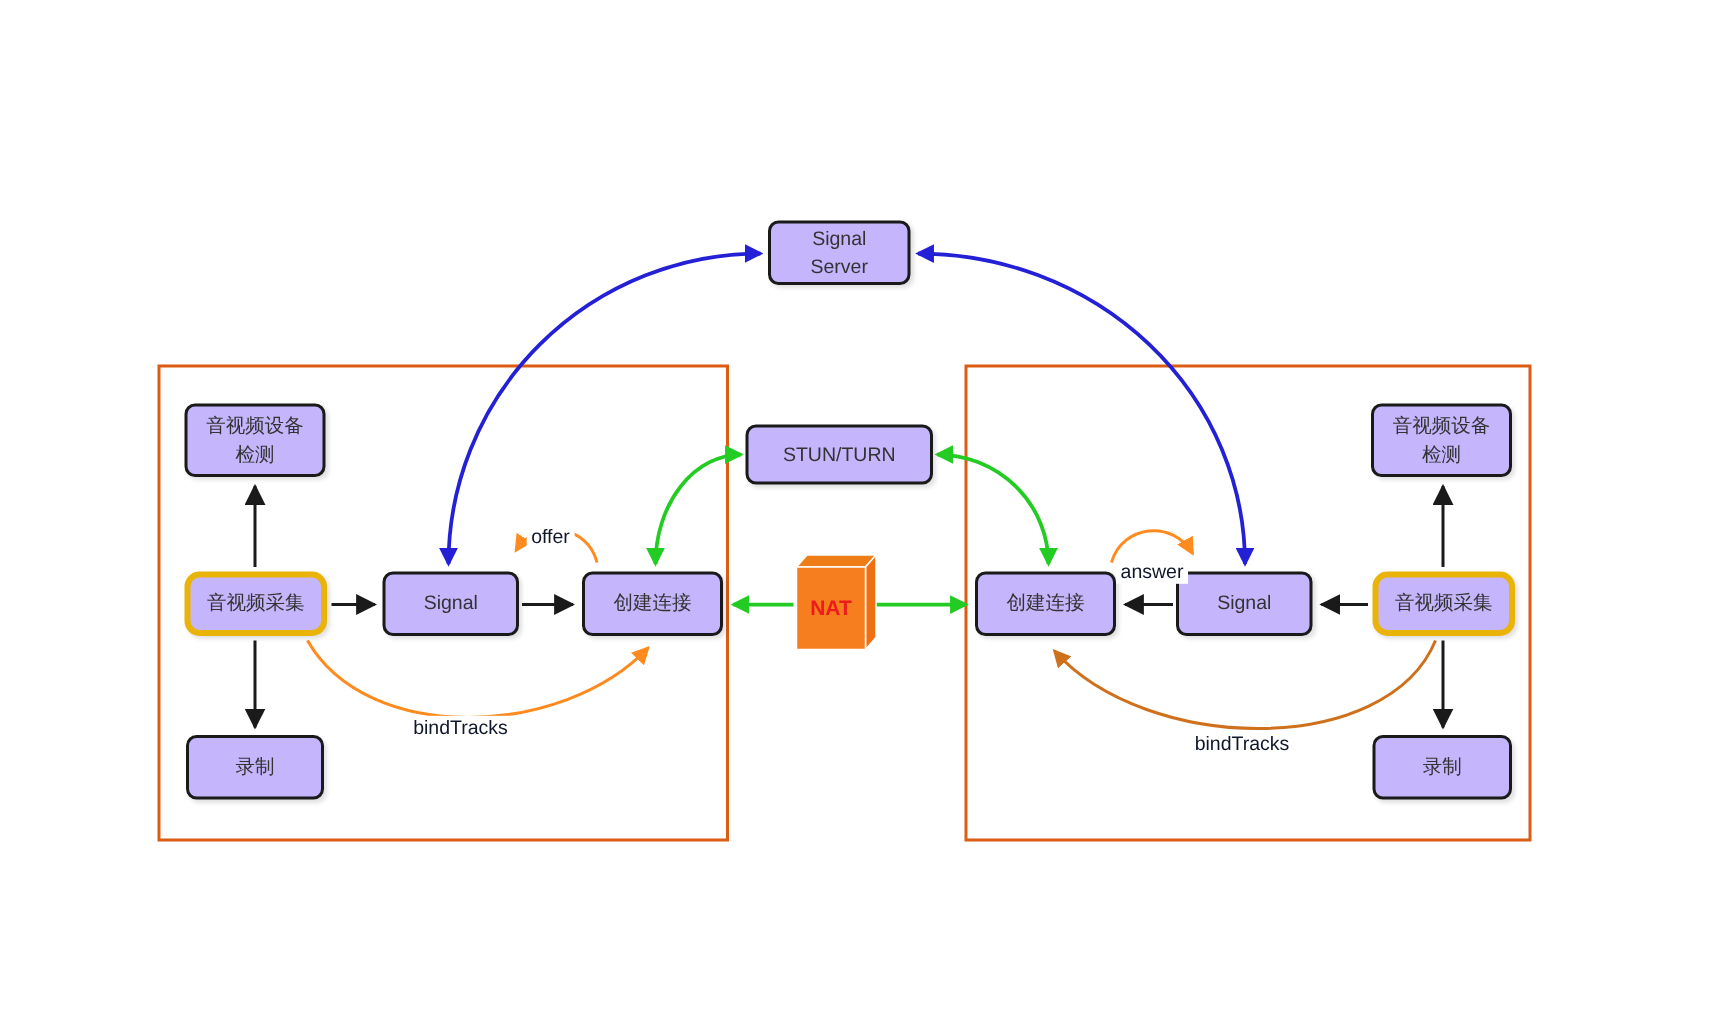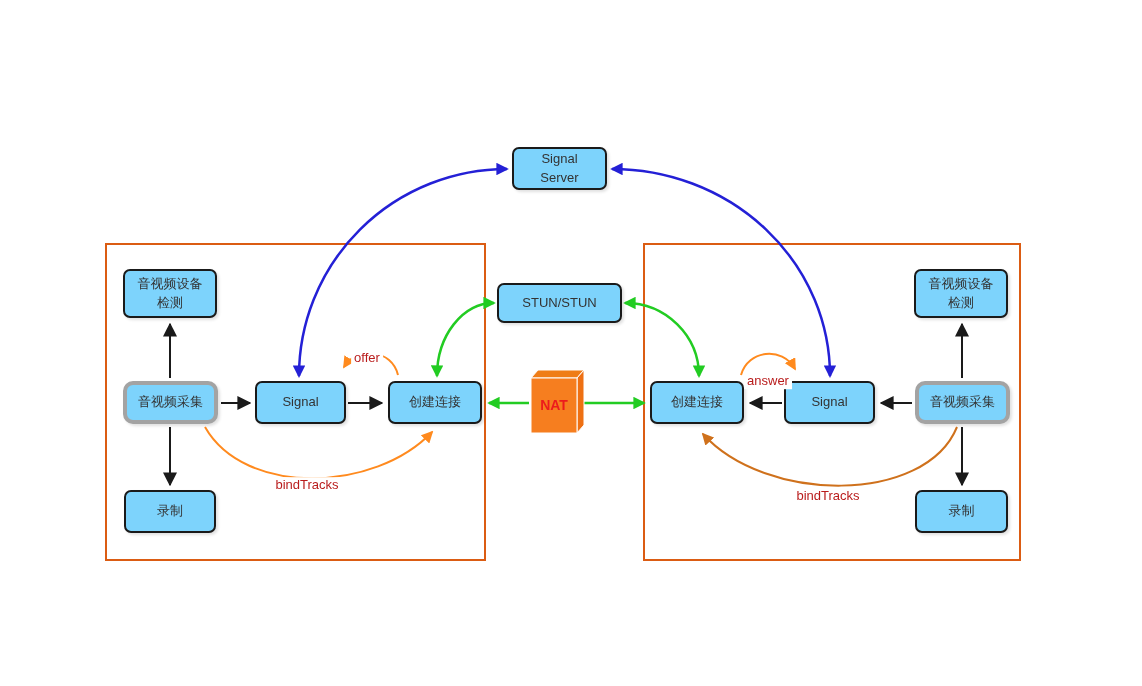"Signal" .box { background: #7dd3fc -> #c4b5fd }
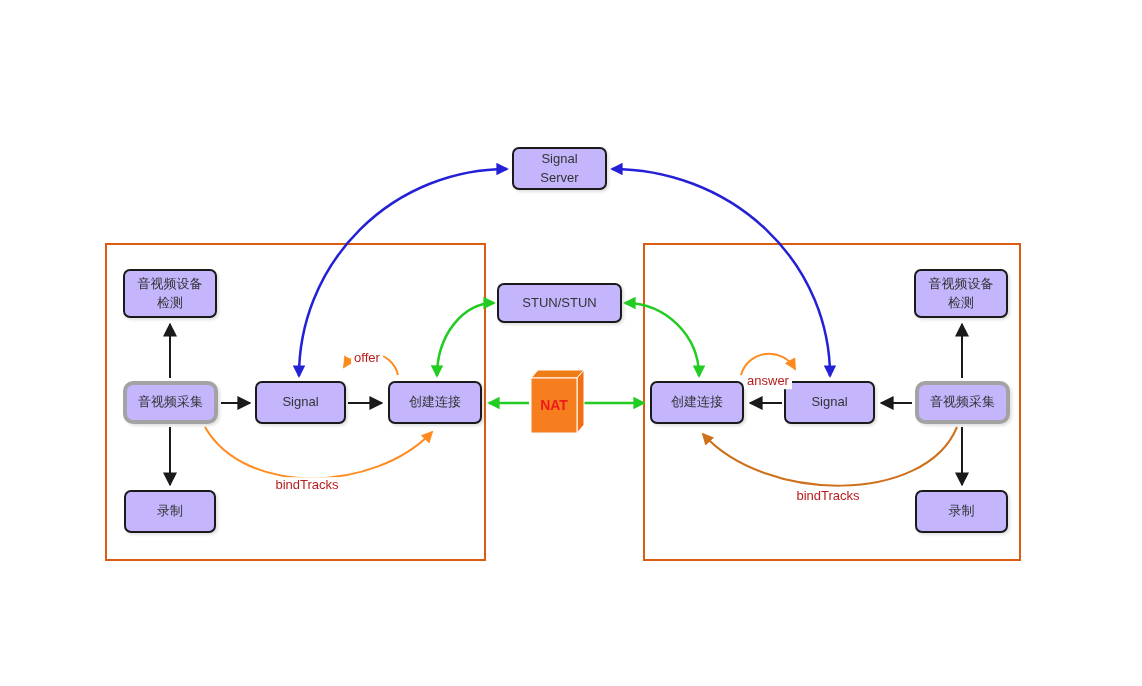"STUN/STUN" span.box-label { text: STUN/STUN -> STUN/TURN }
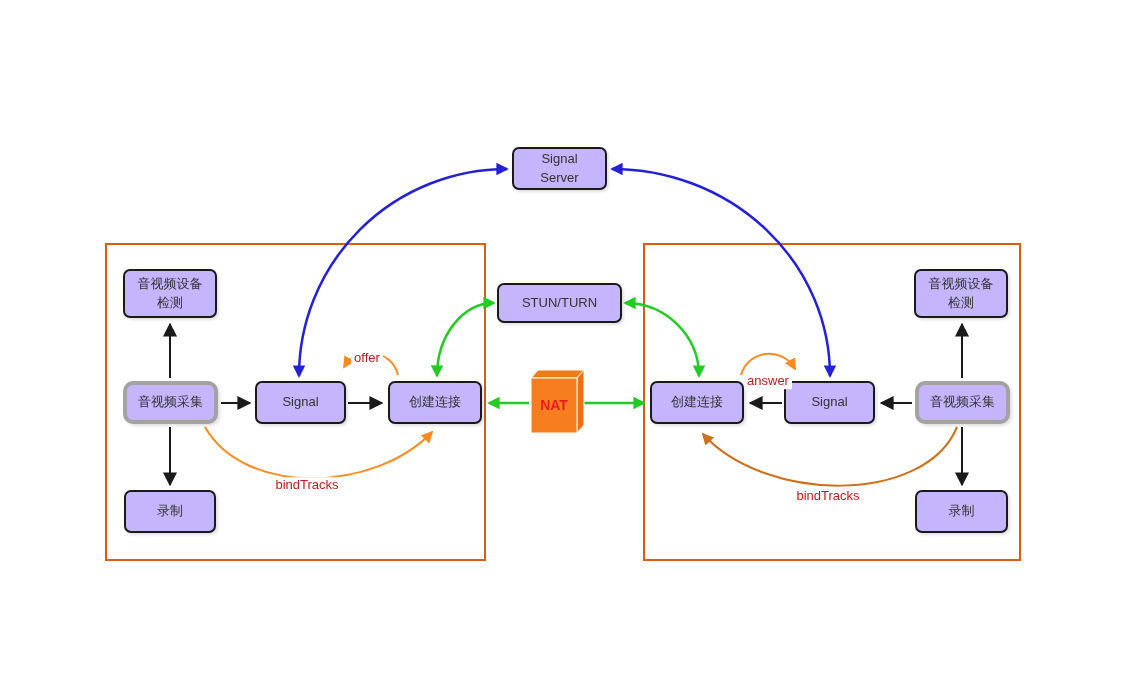"offer" .edge-label { color: #b91c1c -> #0f172a }
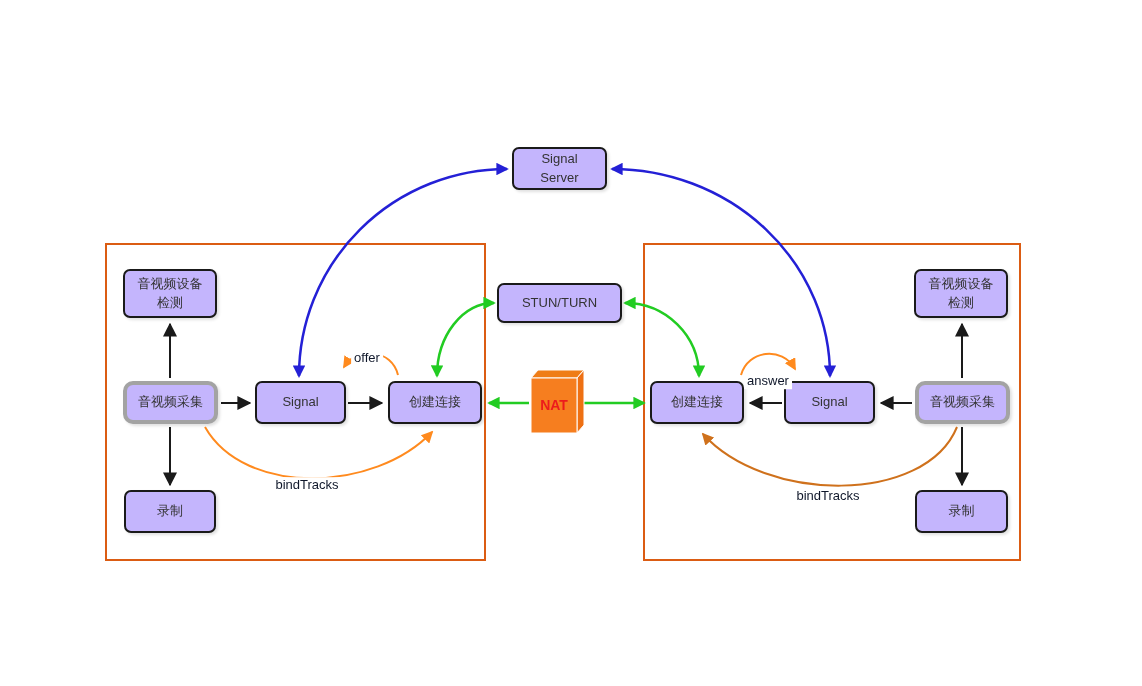"音视频采集" .box.red { border: 4px solid #a3a3a3 -> 4px solid #eab308 }
